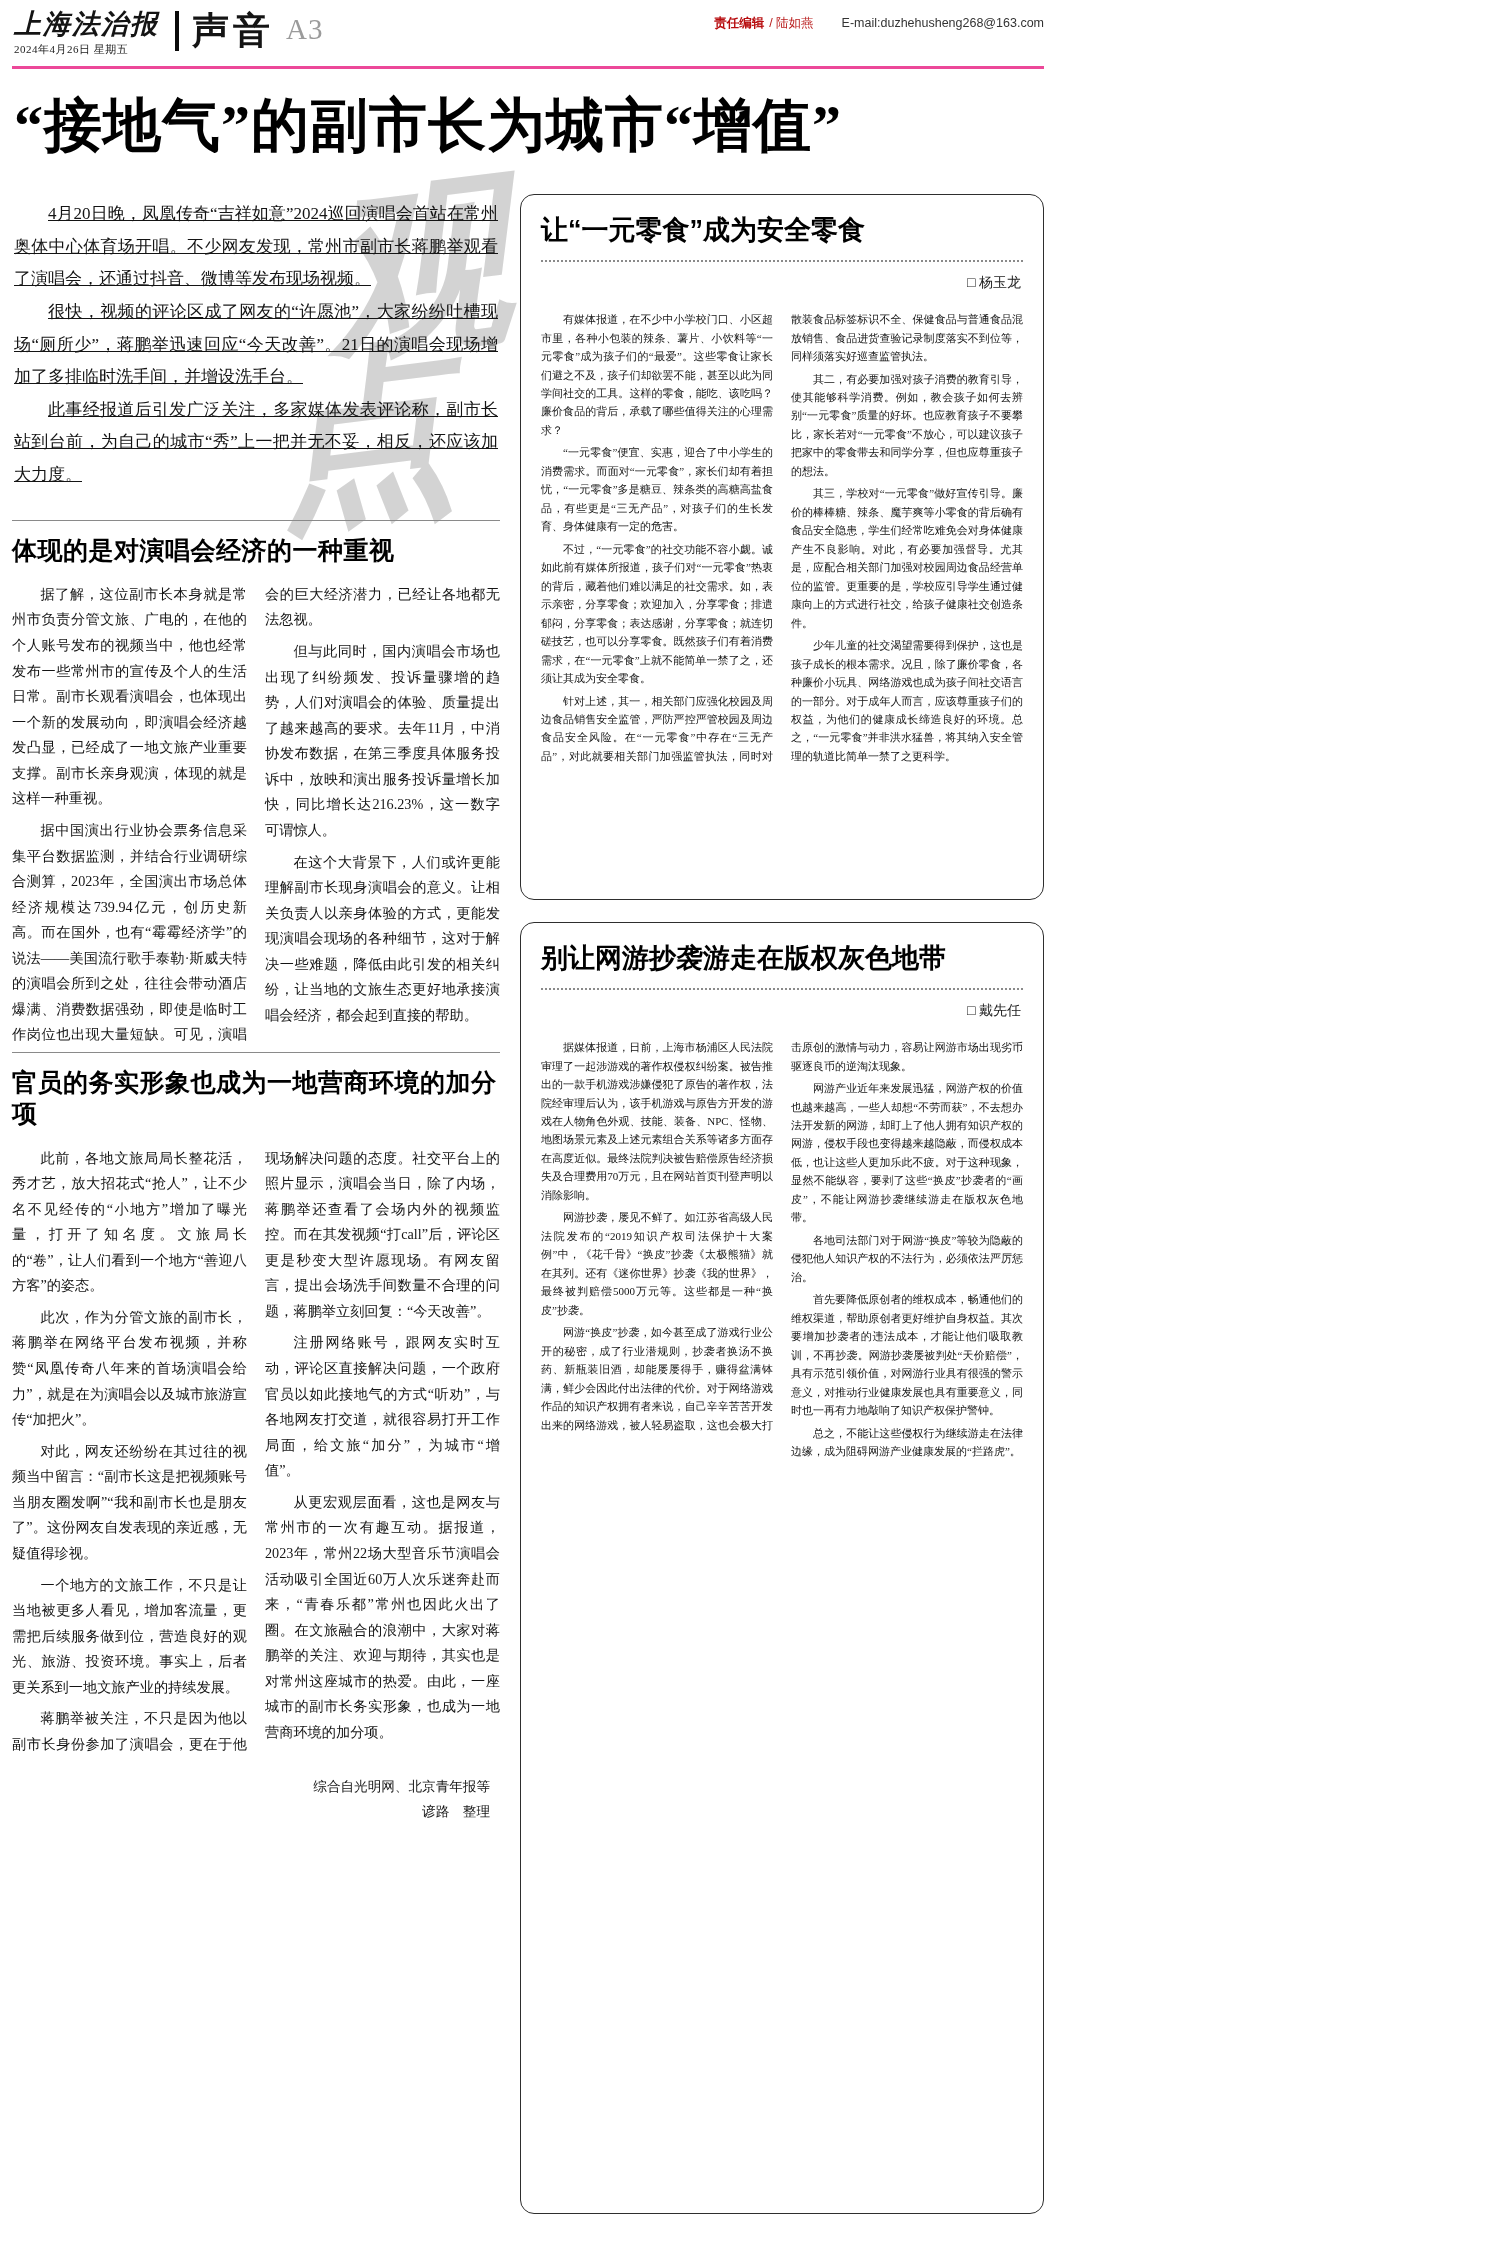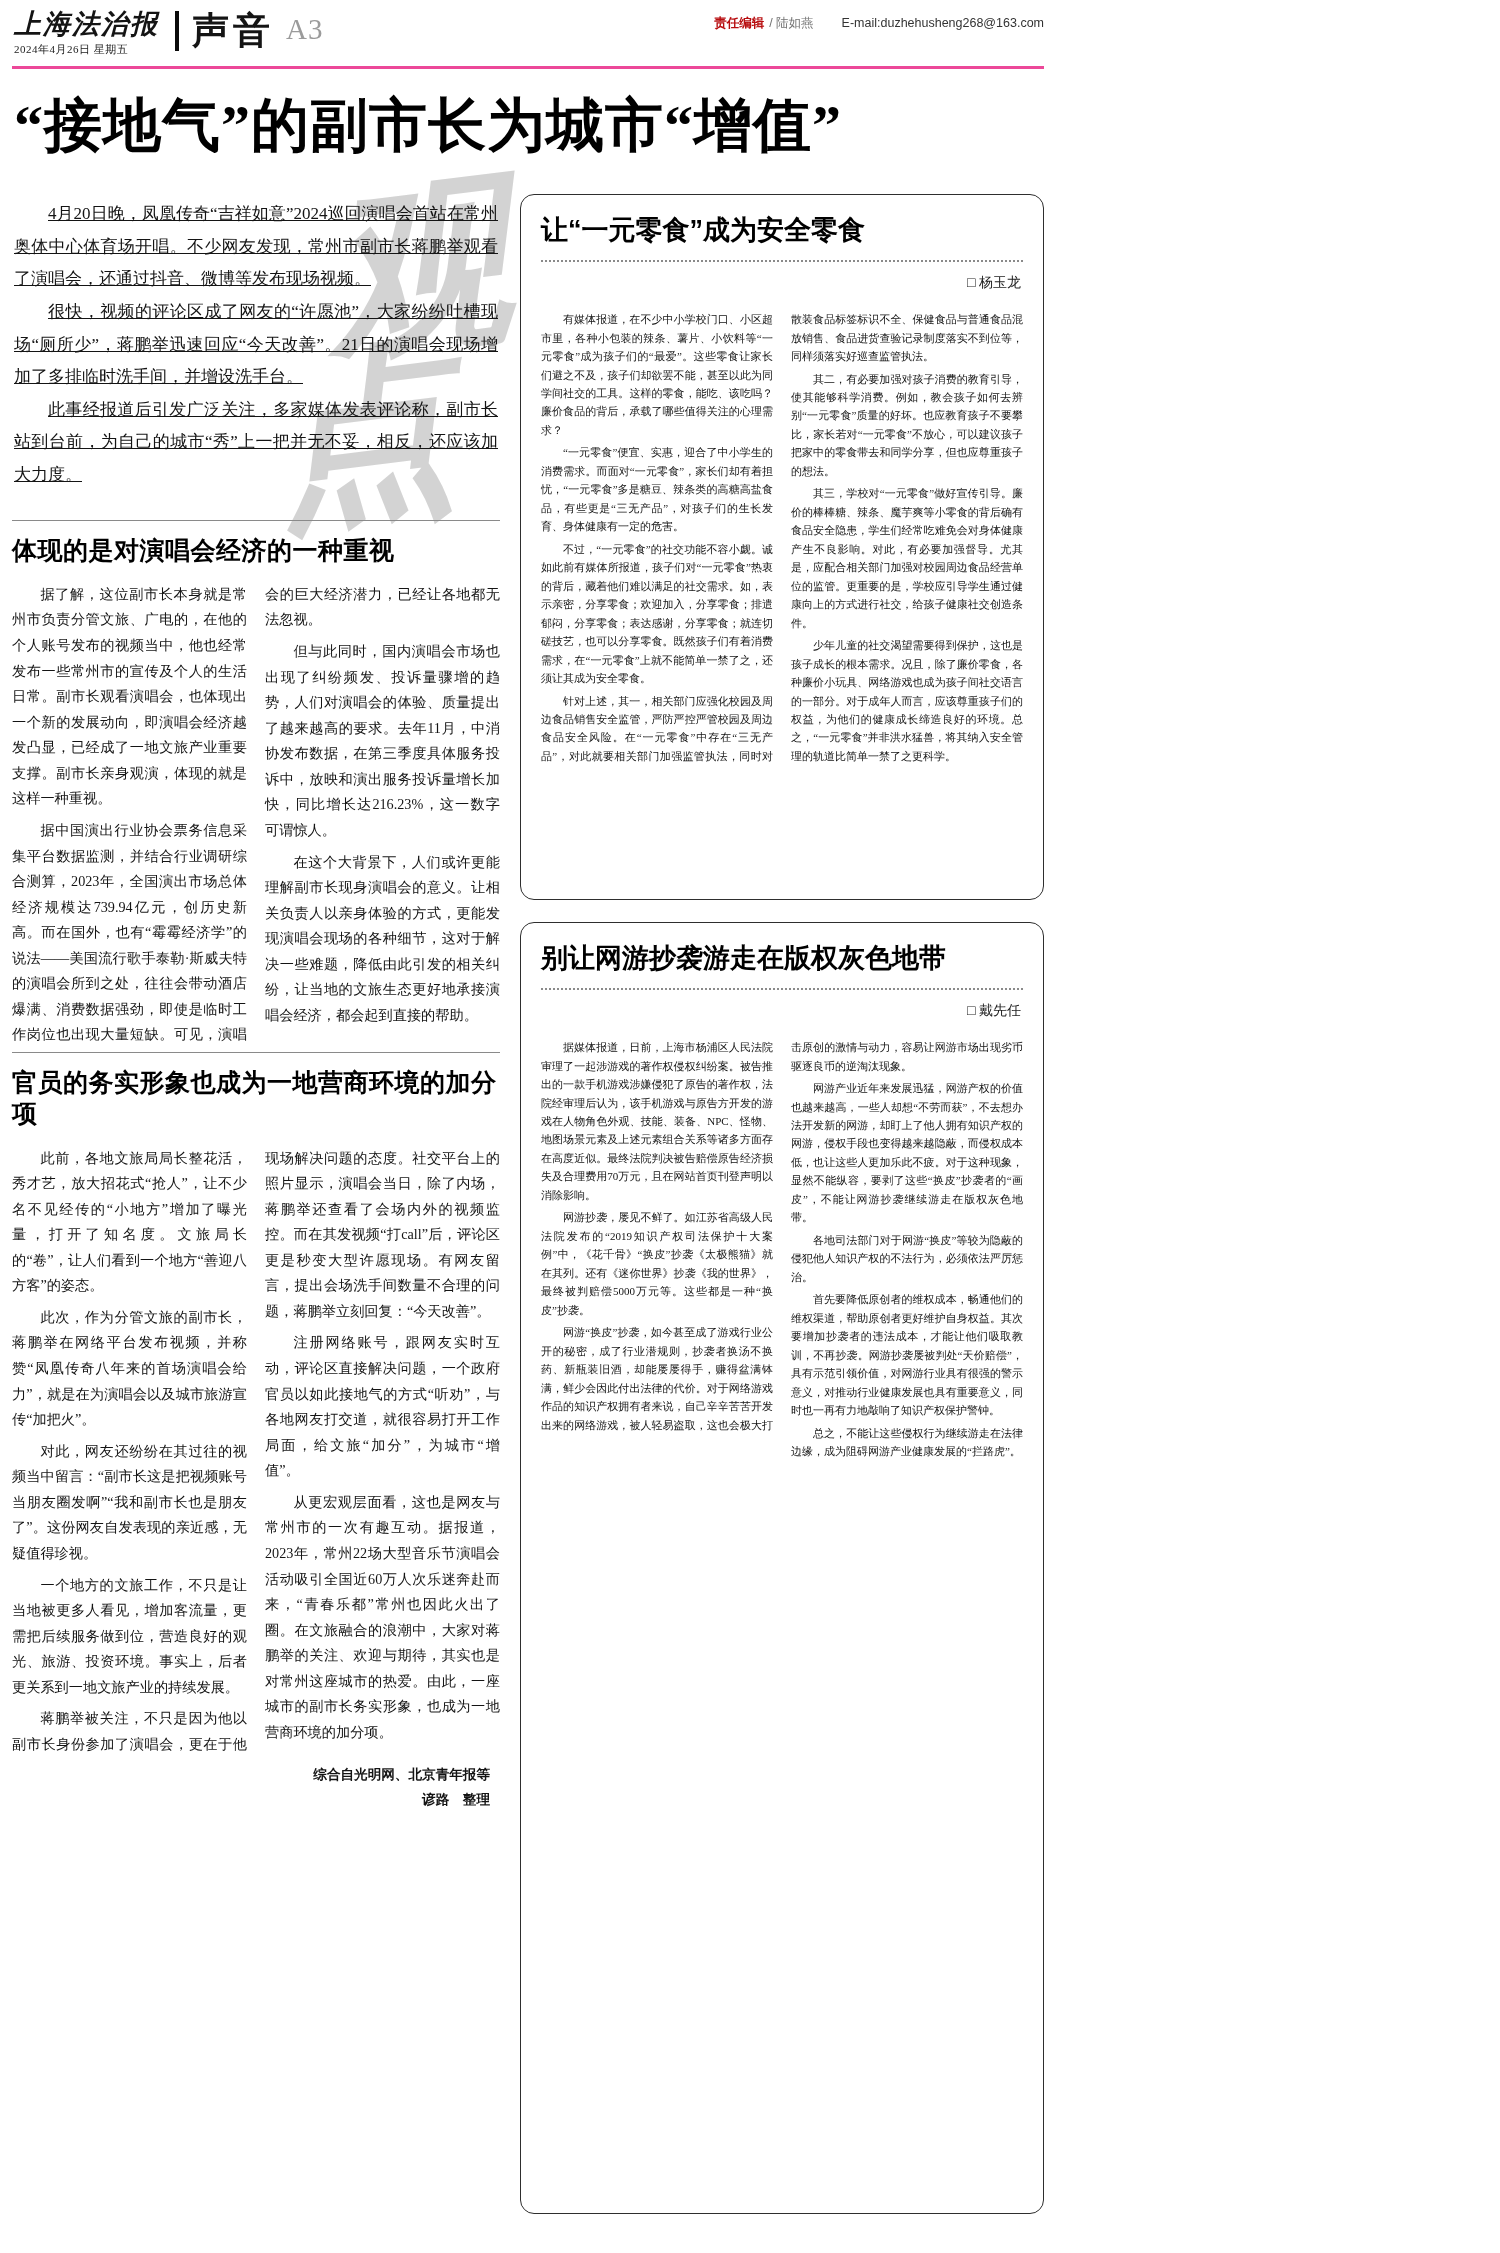"/ 陆如燕" .editor-name { color: #737373 -> #b91c1c }
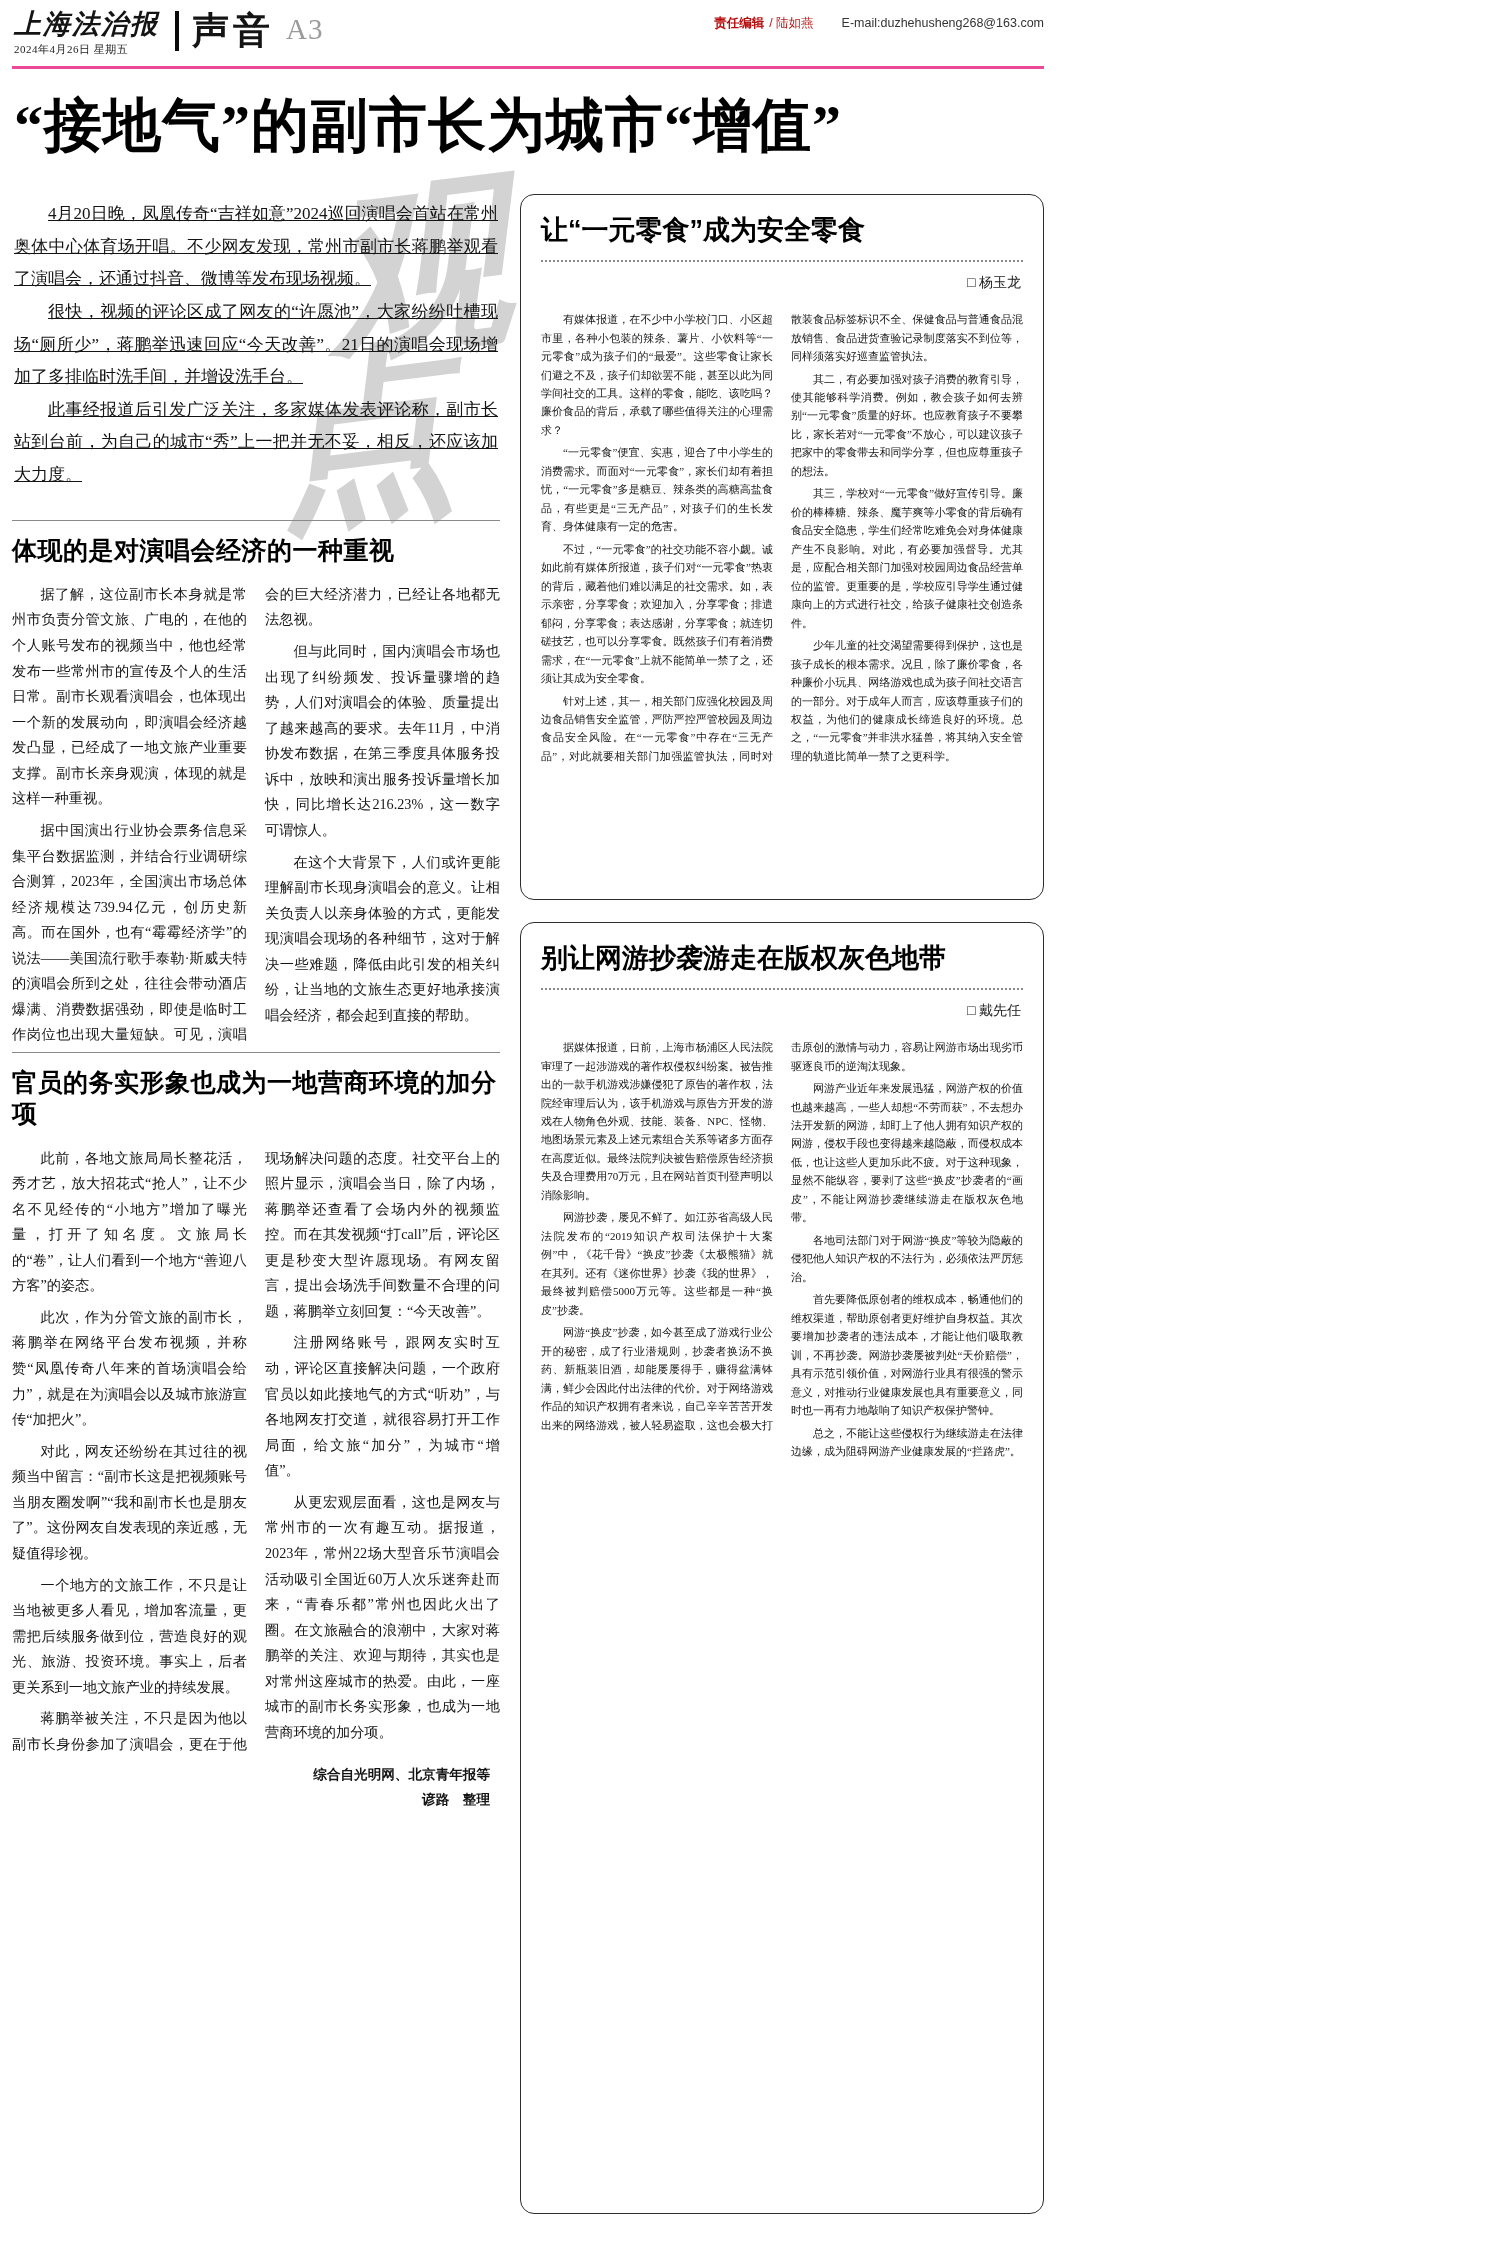"综合自光明网、北京青年报等" .credits { font-weight: 700 -> 400; margin-top: 6px -> 18px }
